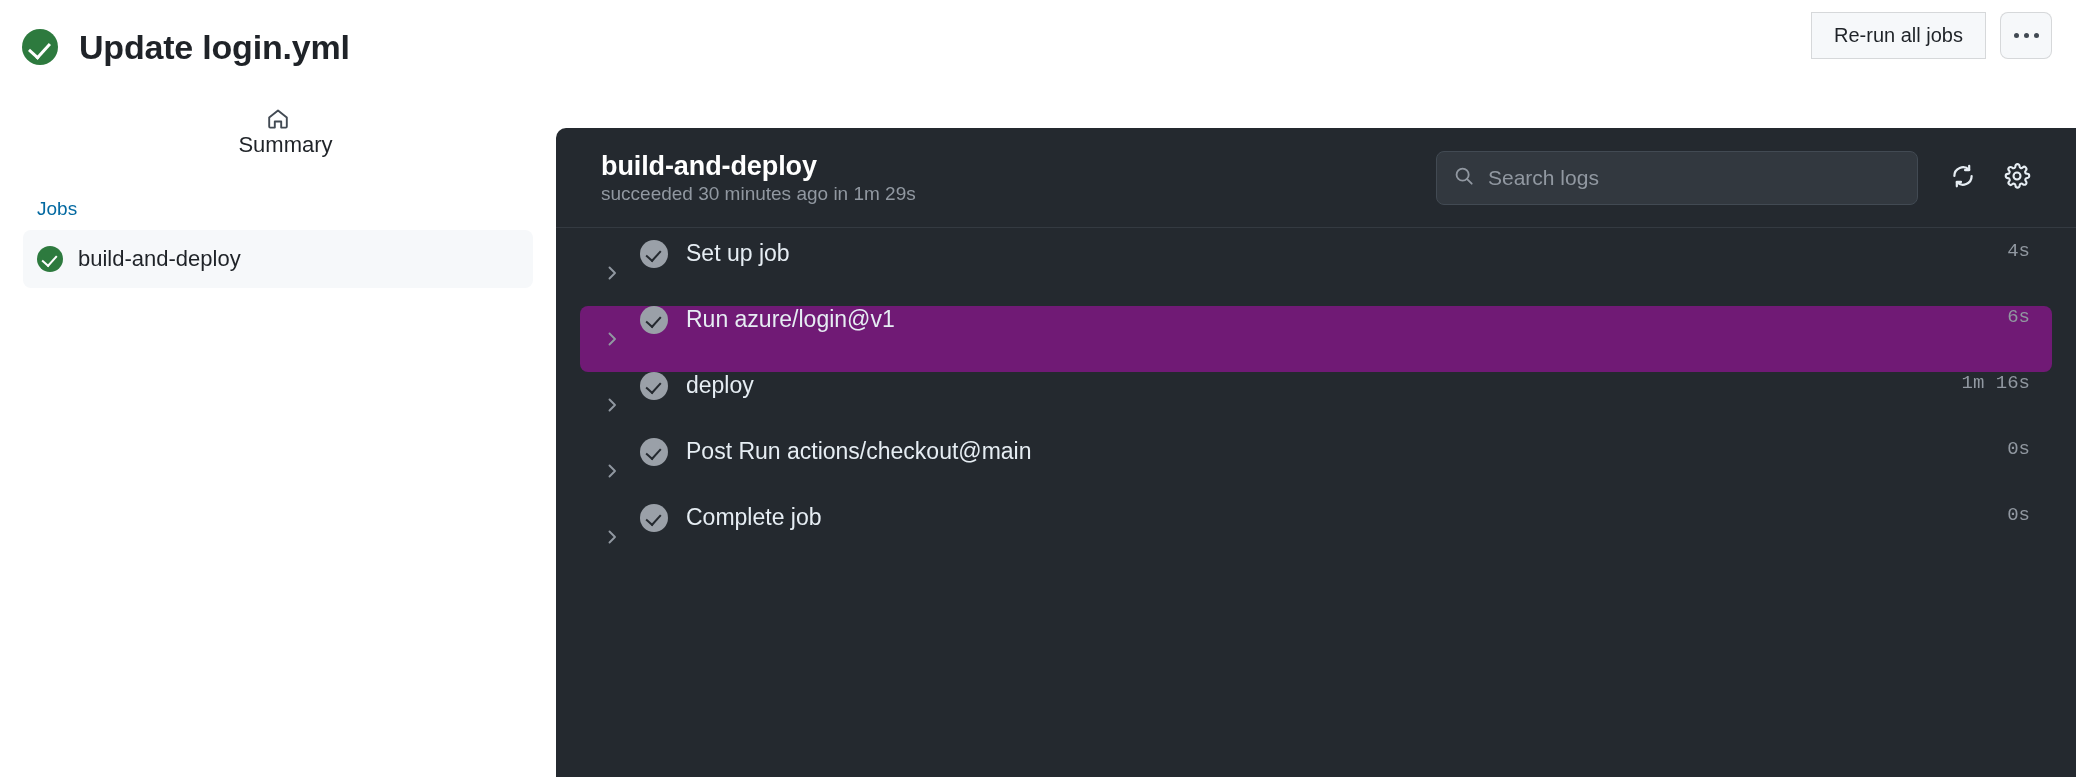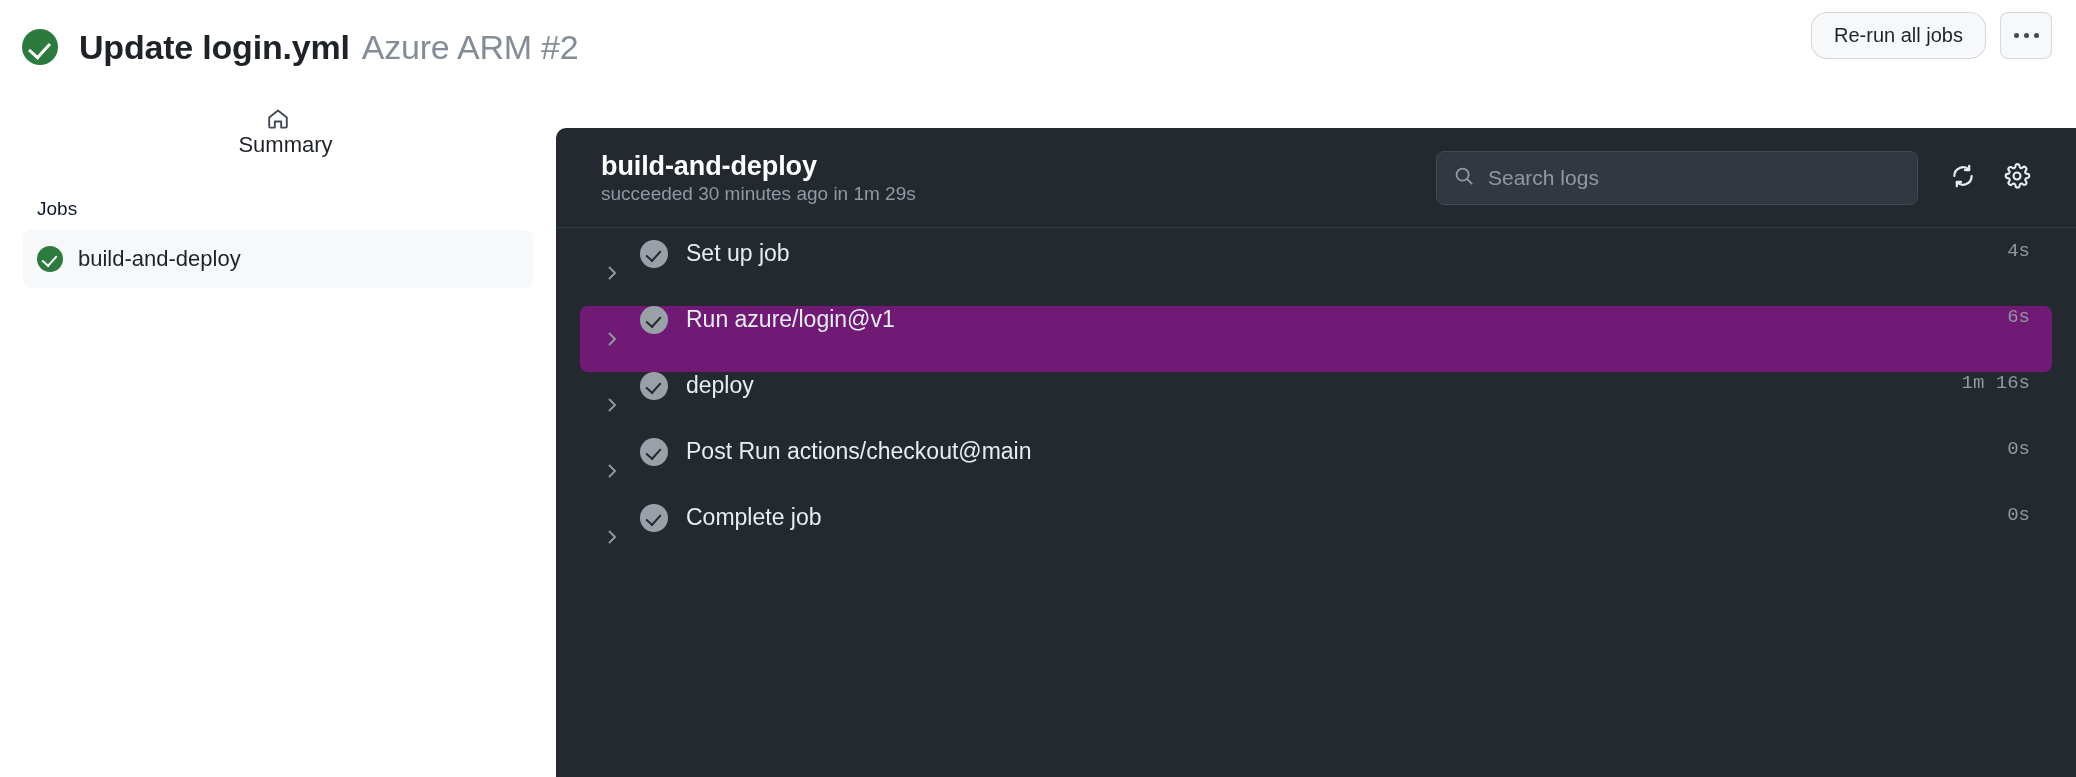"Azure ARM #2" span.header-subtitle { html: <span>Azure ARM #2</span> -> none }
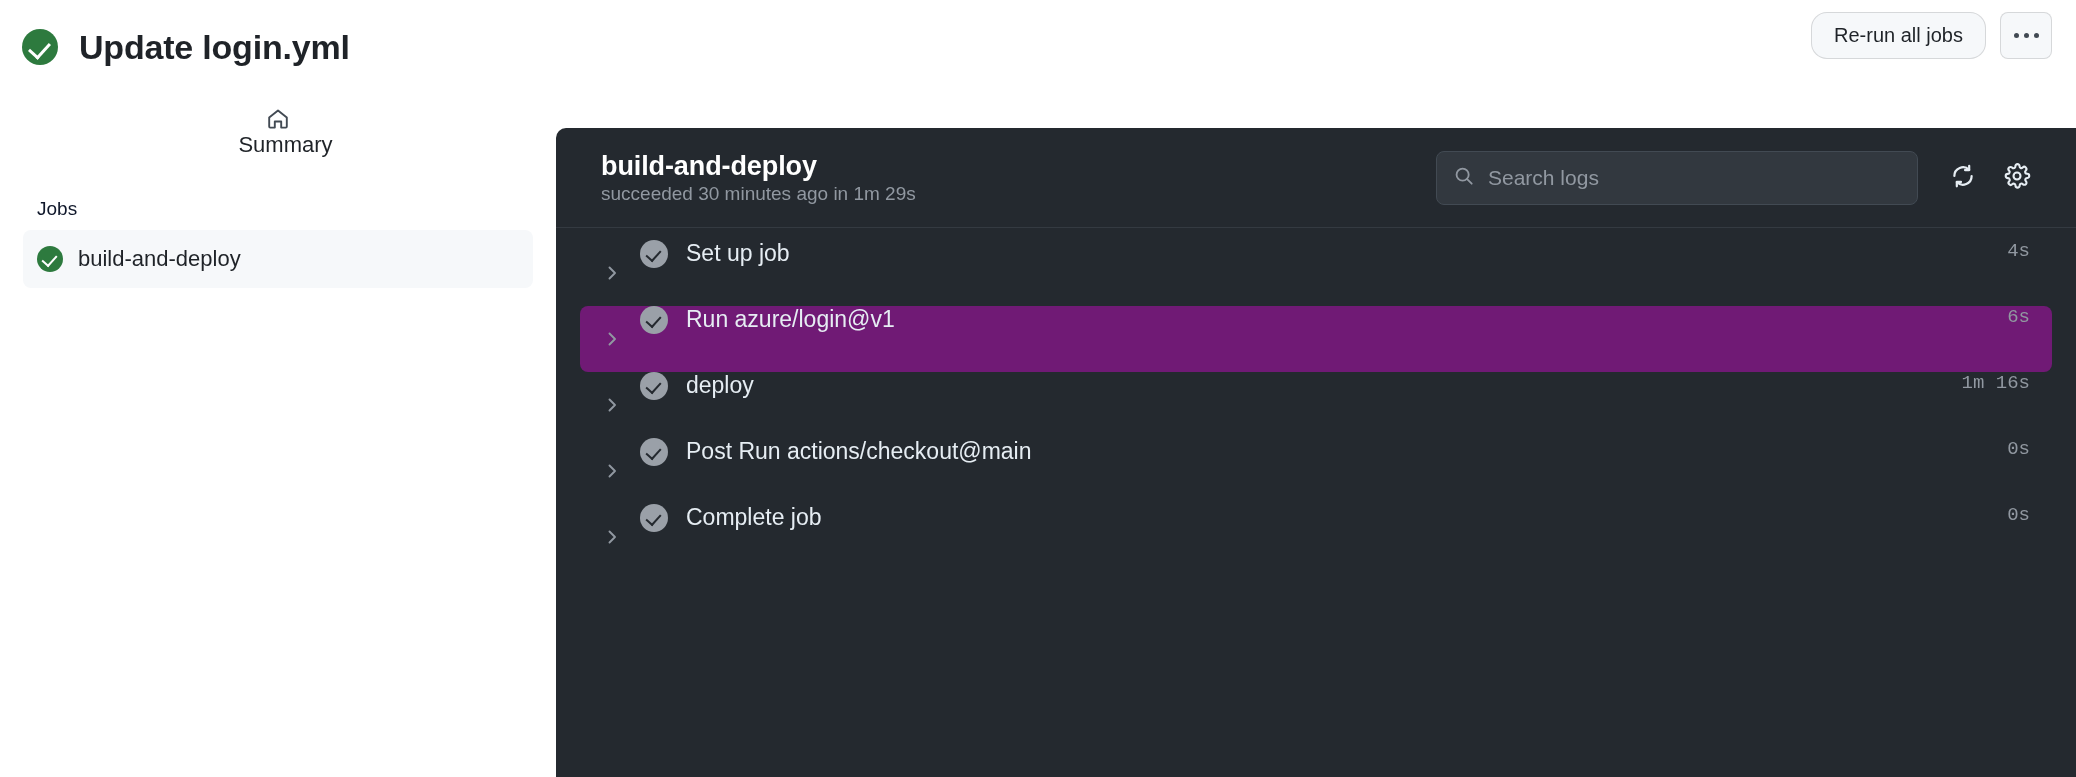"Re-run all jobs" .btn-rerun { border-radius: 16px -> 0 }
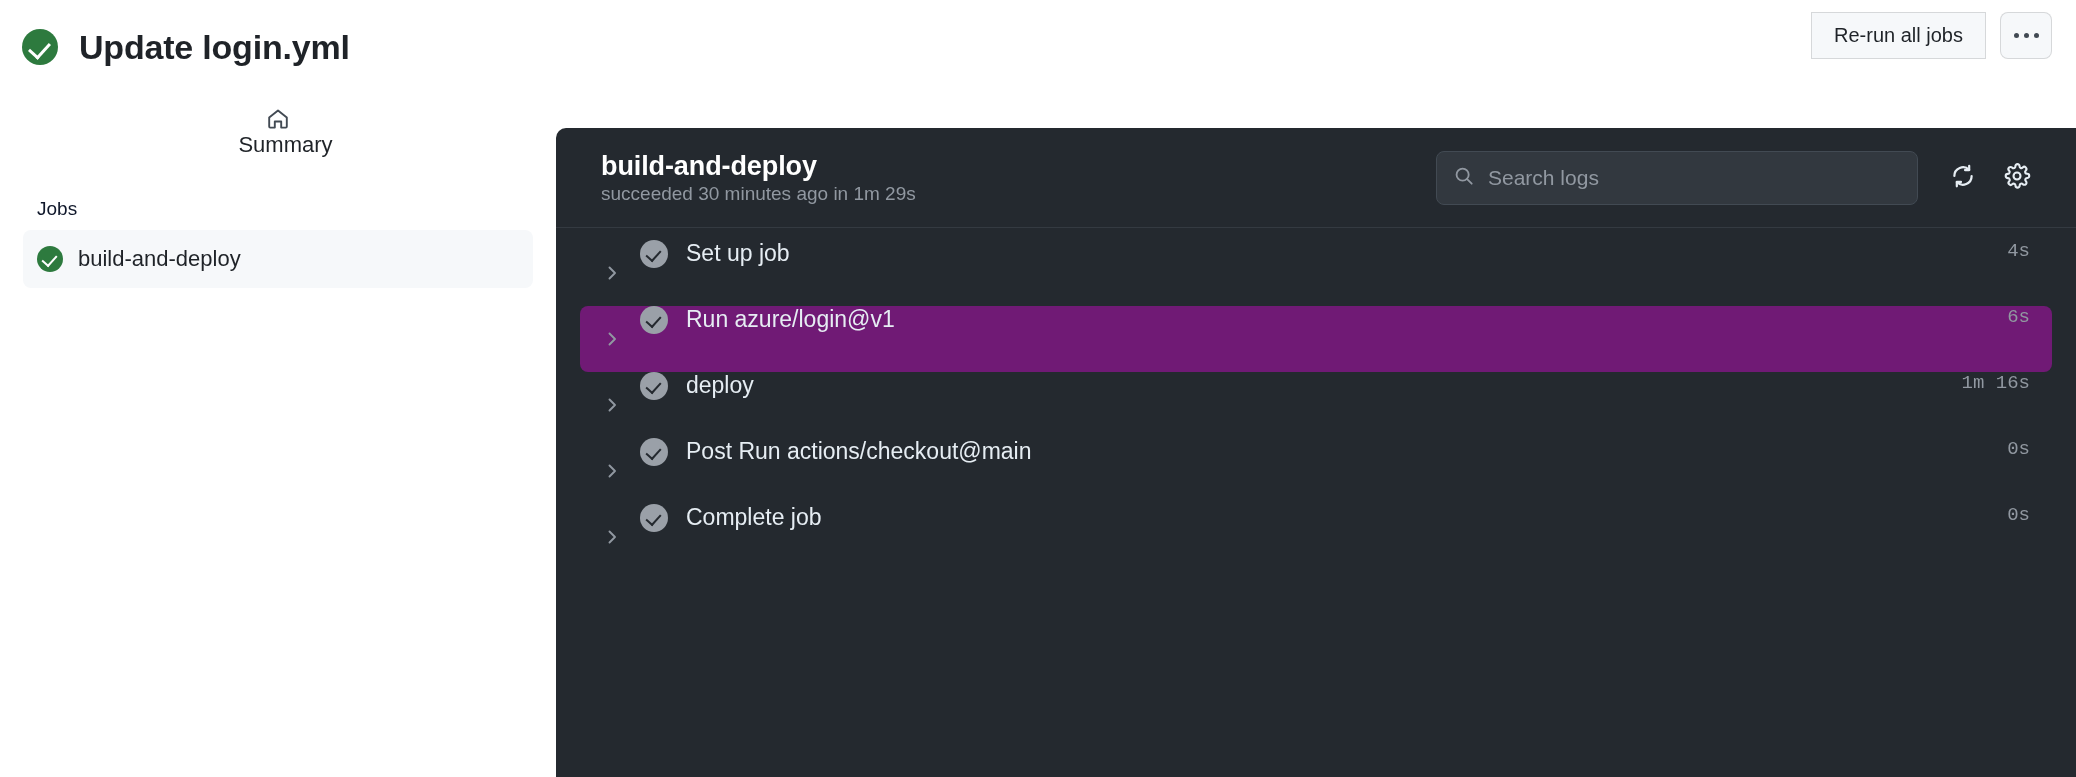"Jobs" .side-section-title { color: #0f172a -> #0369a1 }
